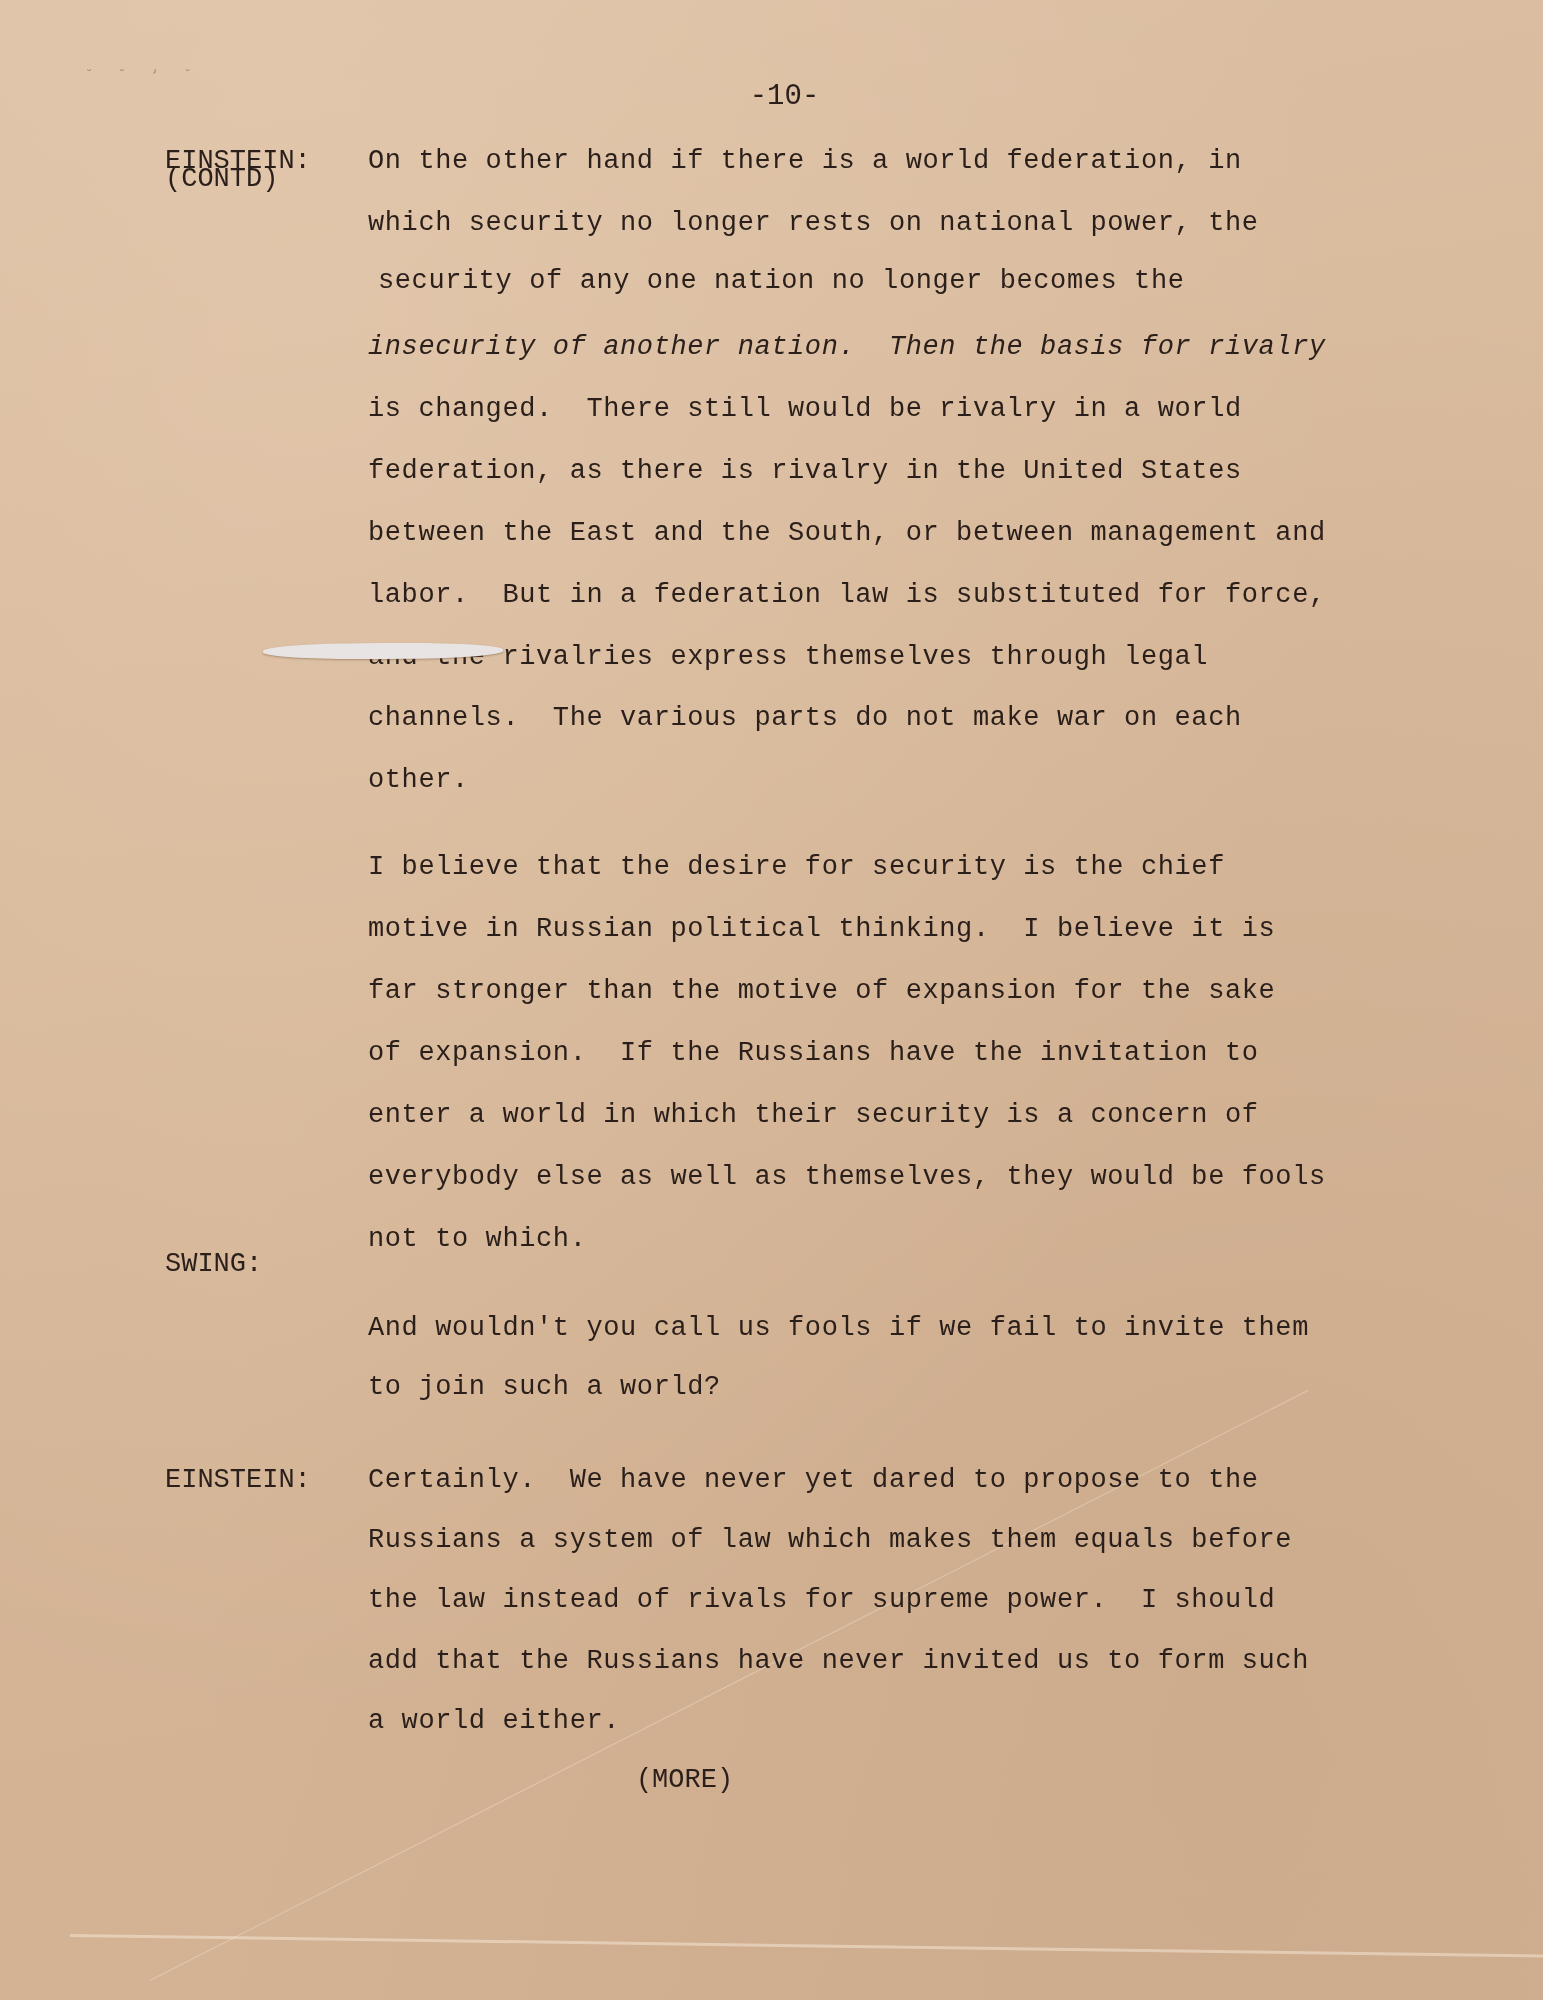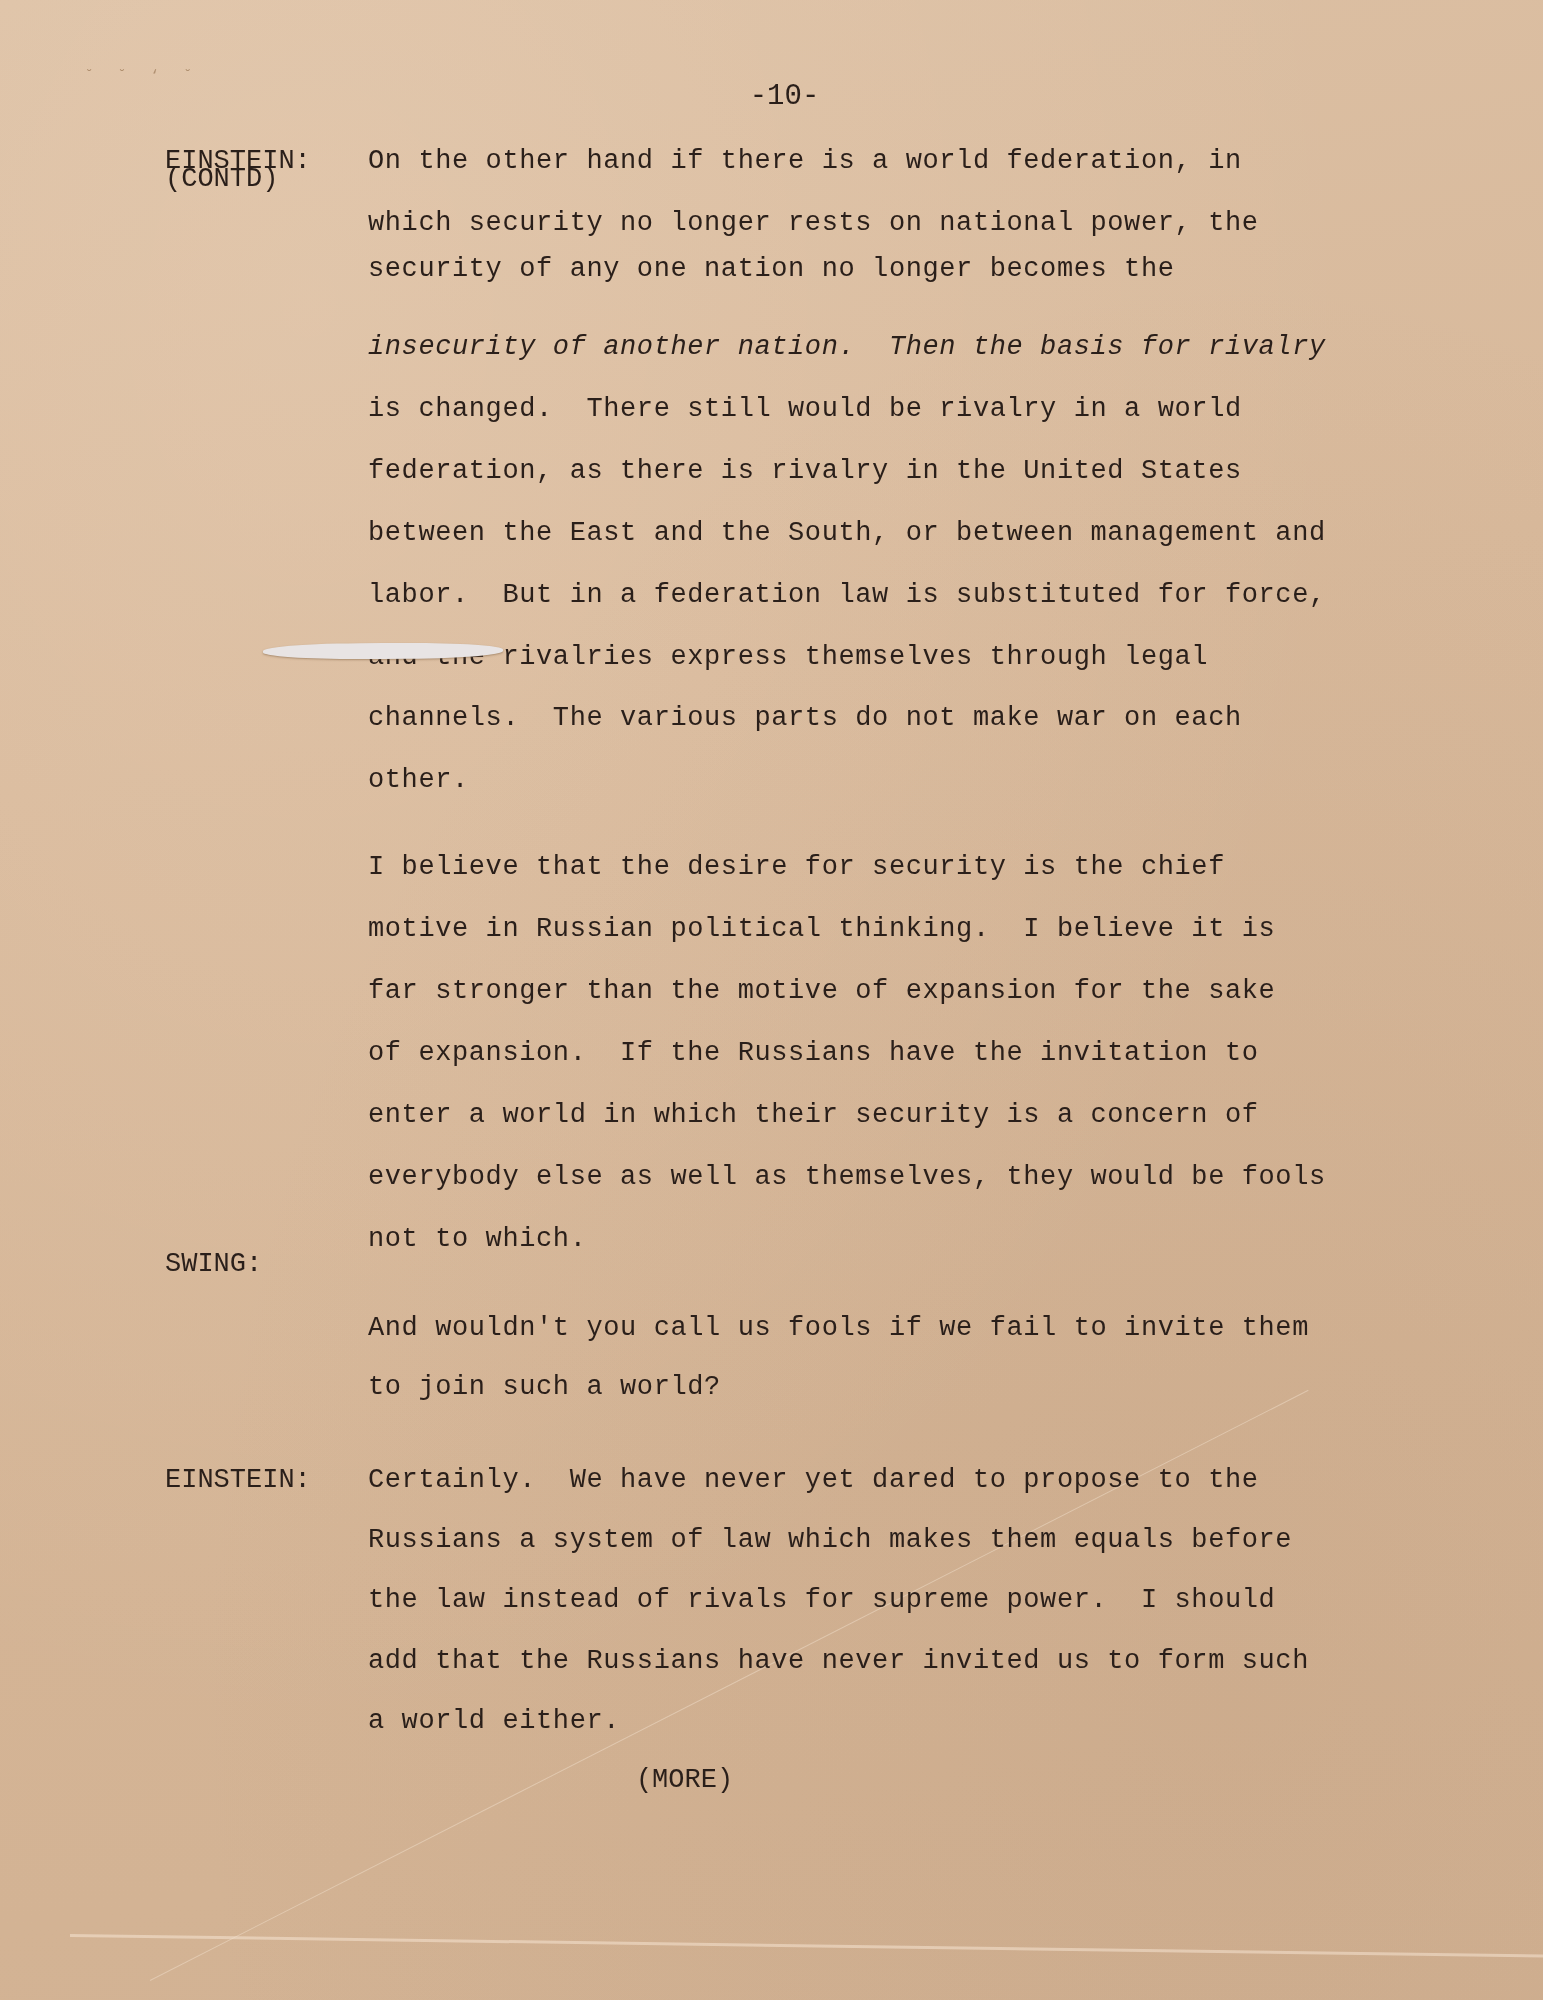"security of any one nation" div.line { margin-left: none -> 10px; top: 254px -> 266px }
